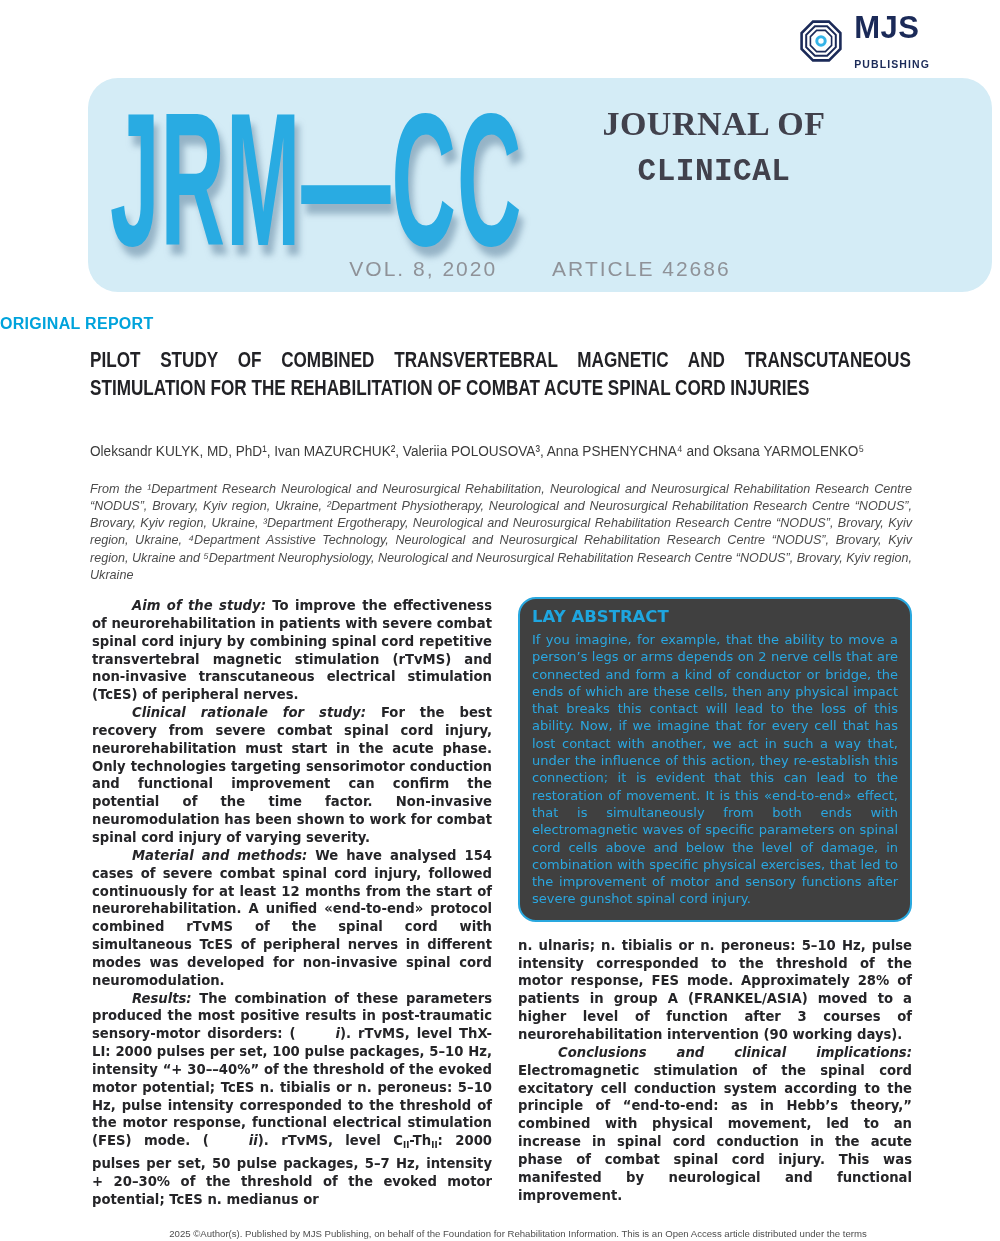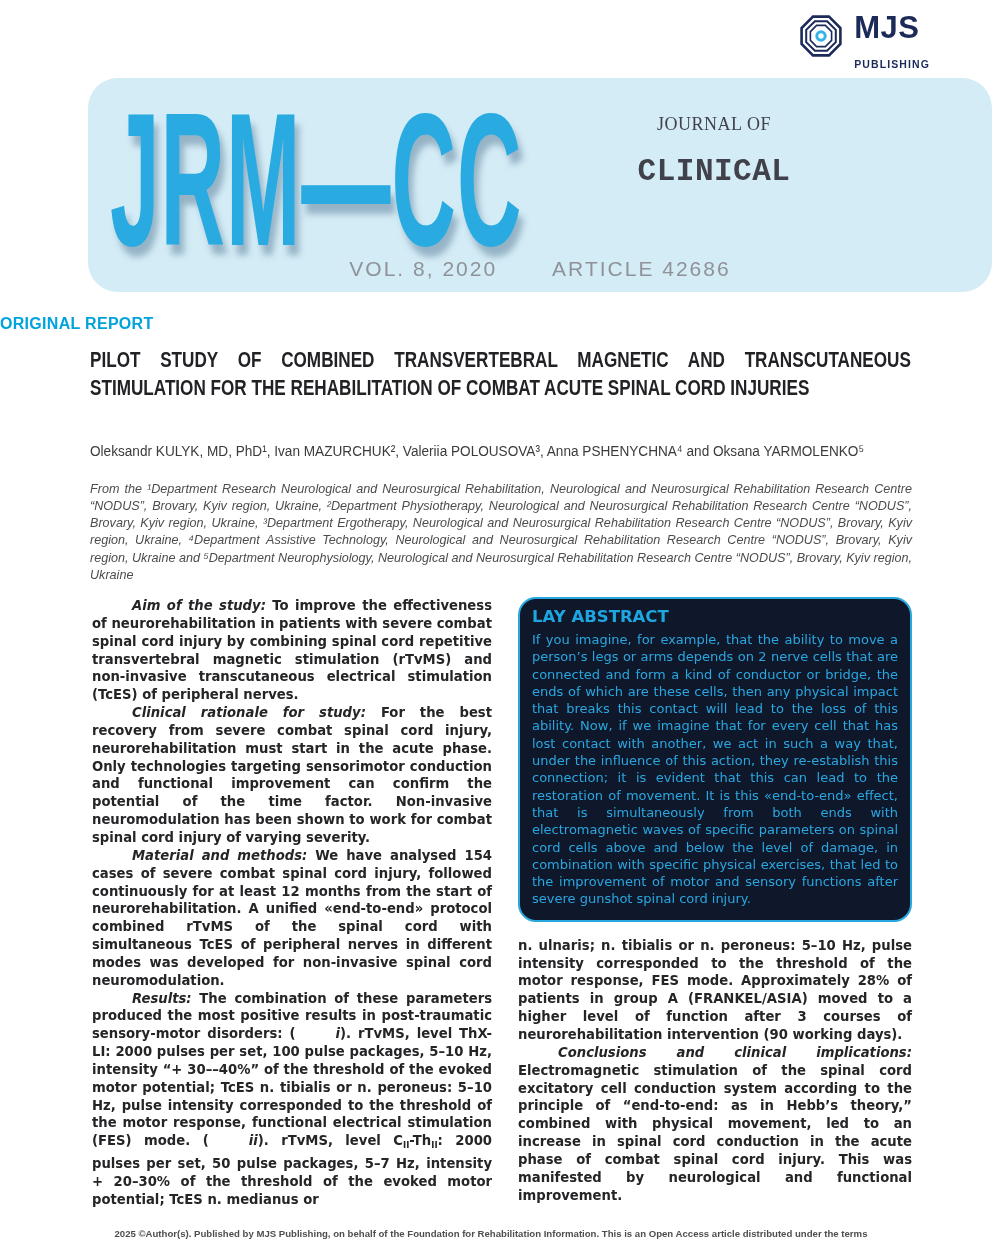"MJS" .publisher { align-items: none -> center }
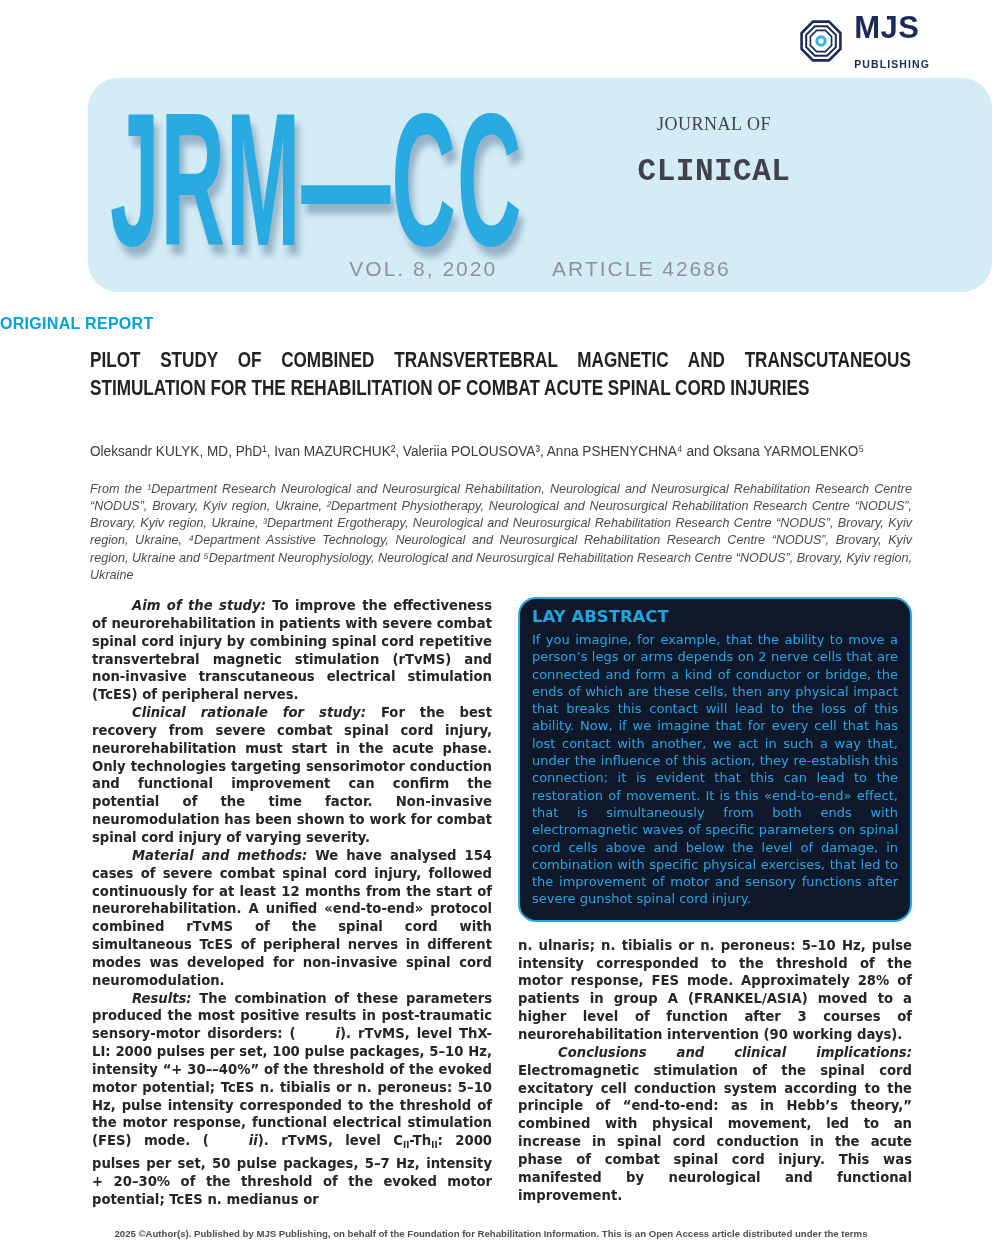"JOURNAL OF" .jl1 { font-size: 18px -> 34px; font-weight: none -> bold }
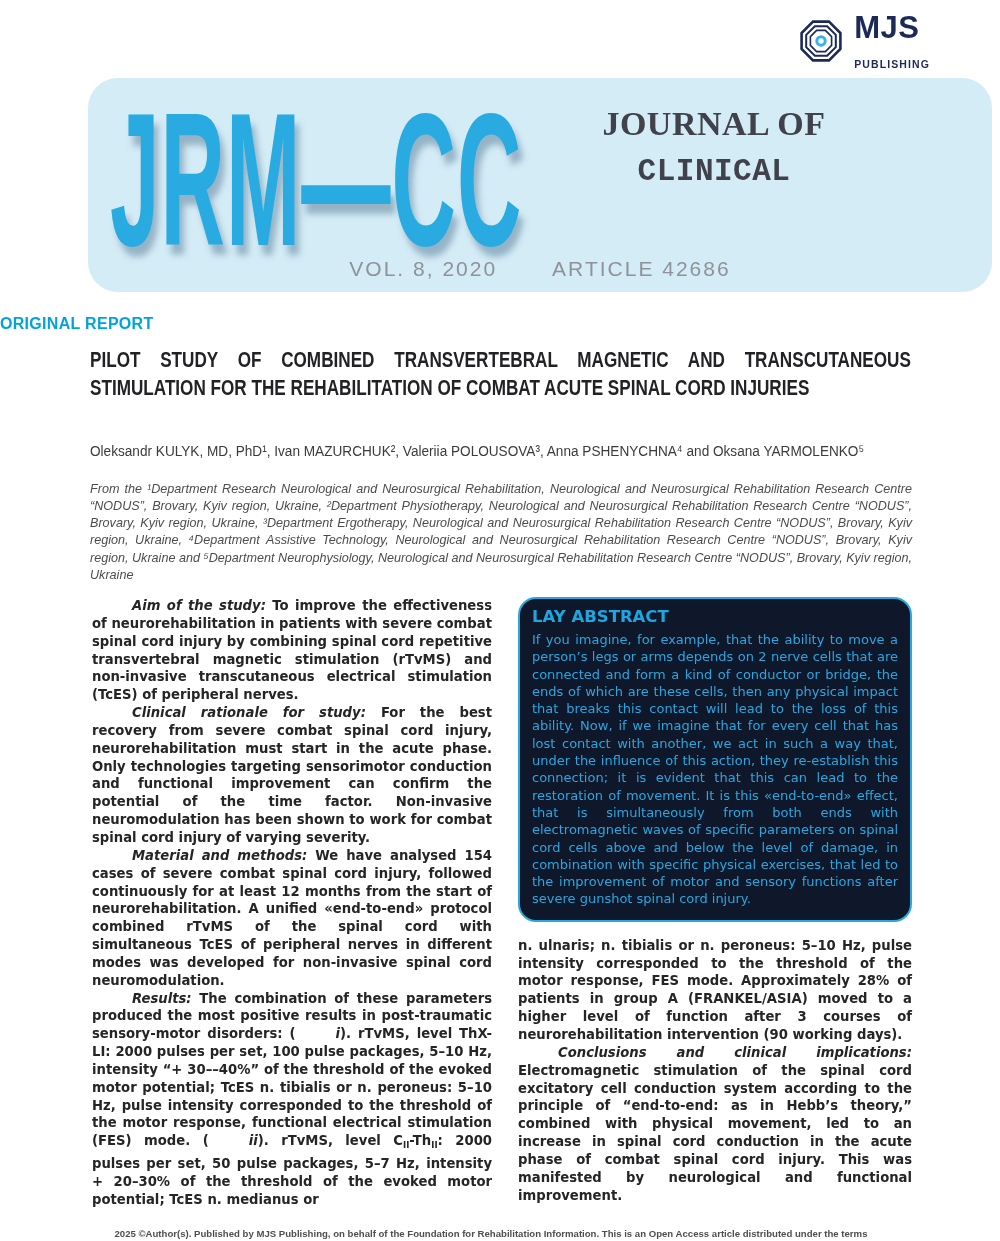"LAY ABSTRACT" .laybox { background: #0f172a -> #404040 }
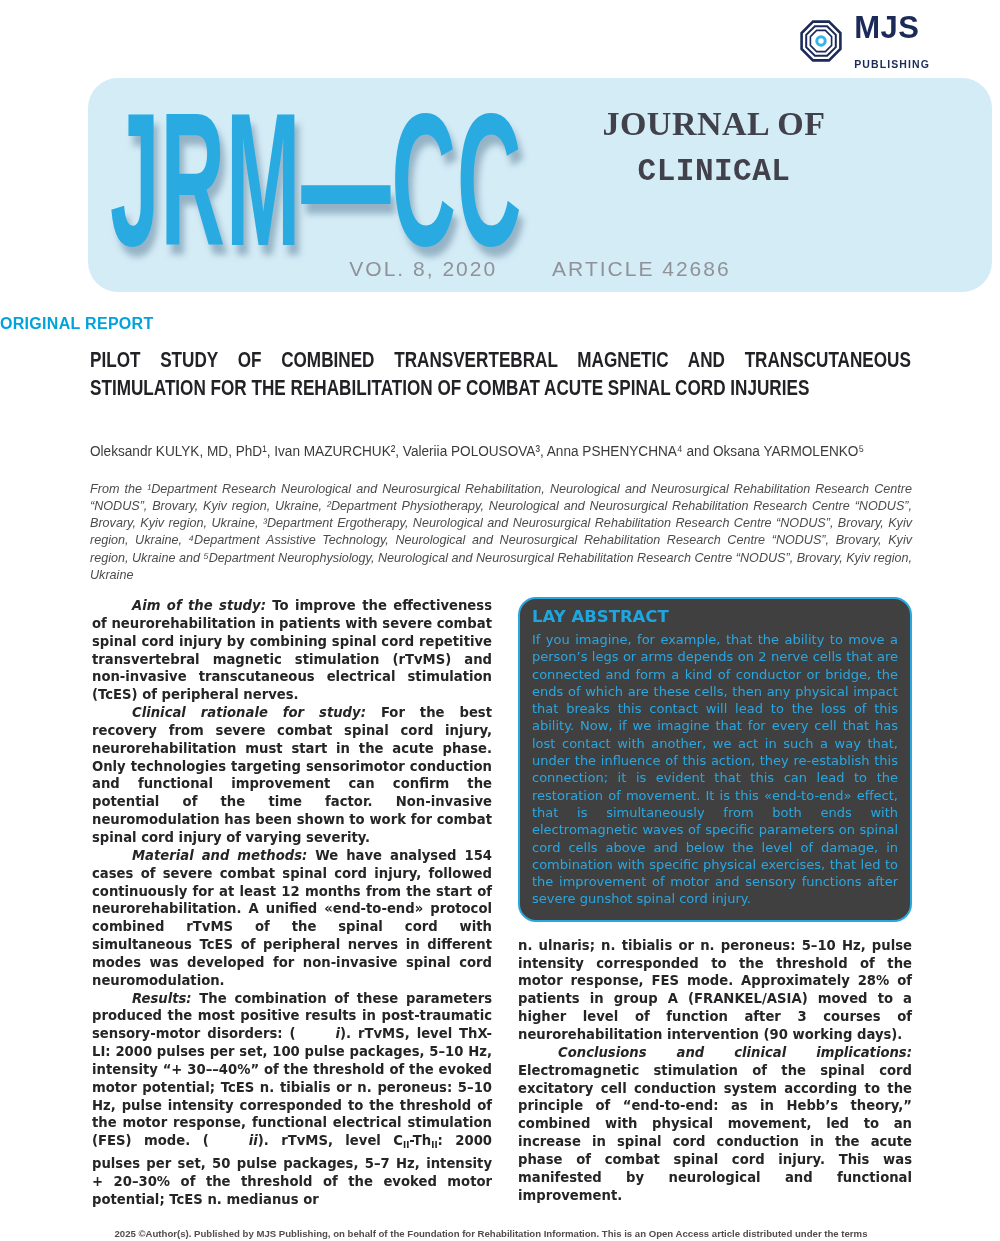"2025 ©Author(s). Published by MJS" .footer { font-weight: bold -> none; left: 80px -> 107px }
